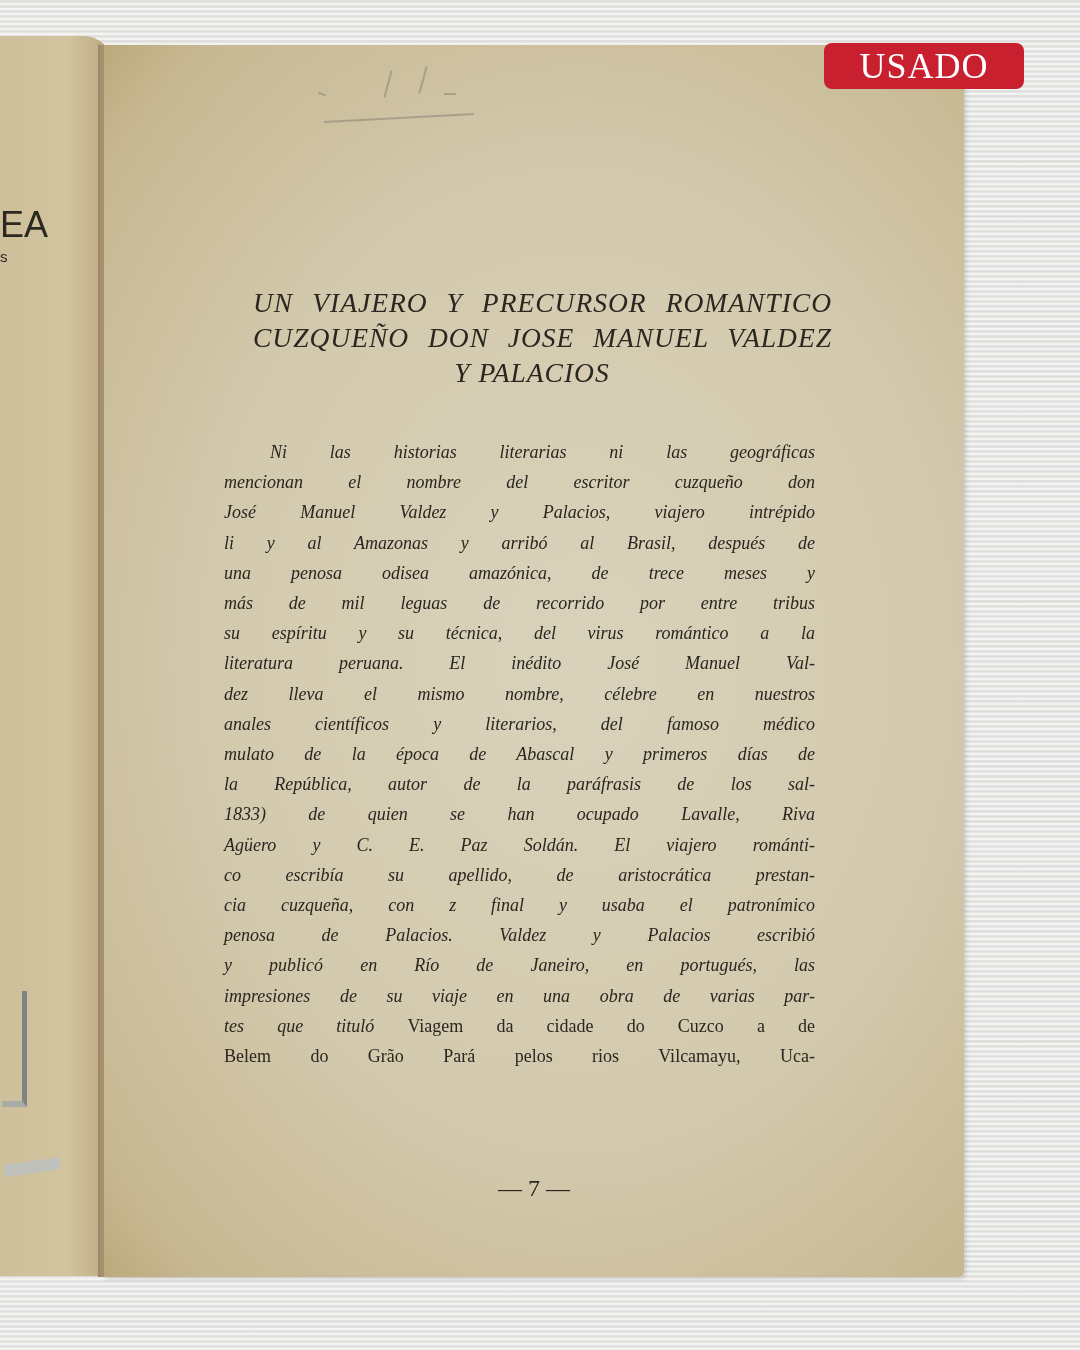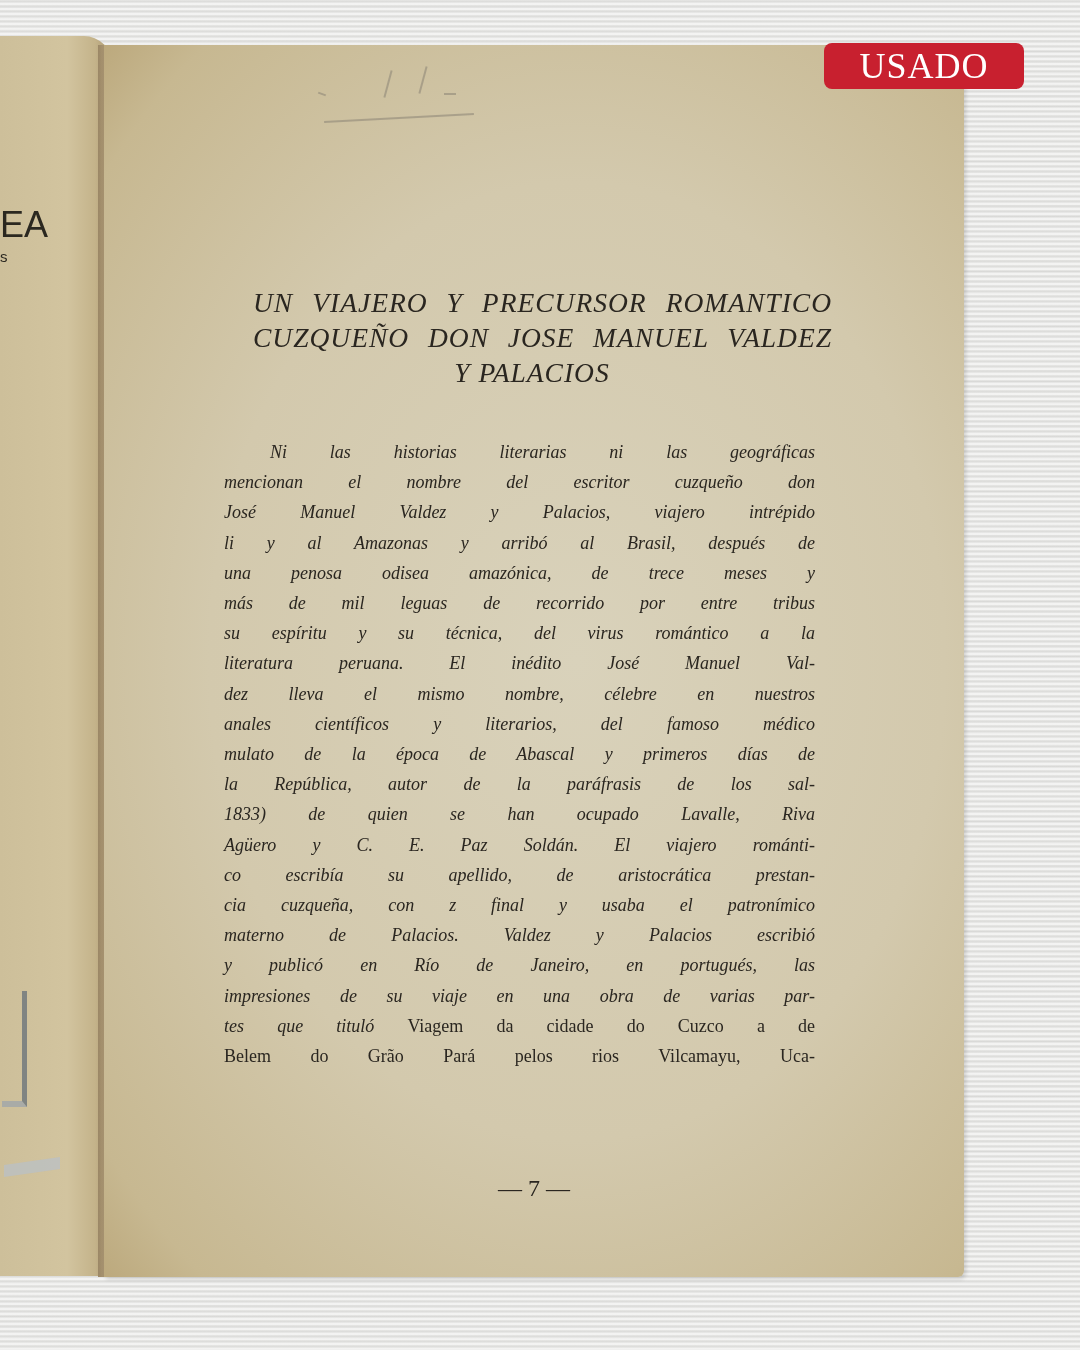"materno de Palacios. Valdez y" i { text: materno -> penosa }
